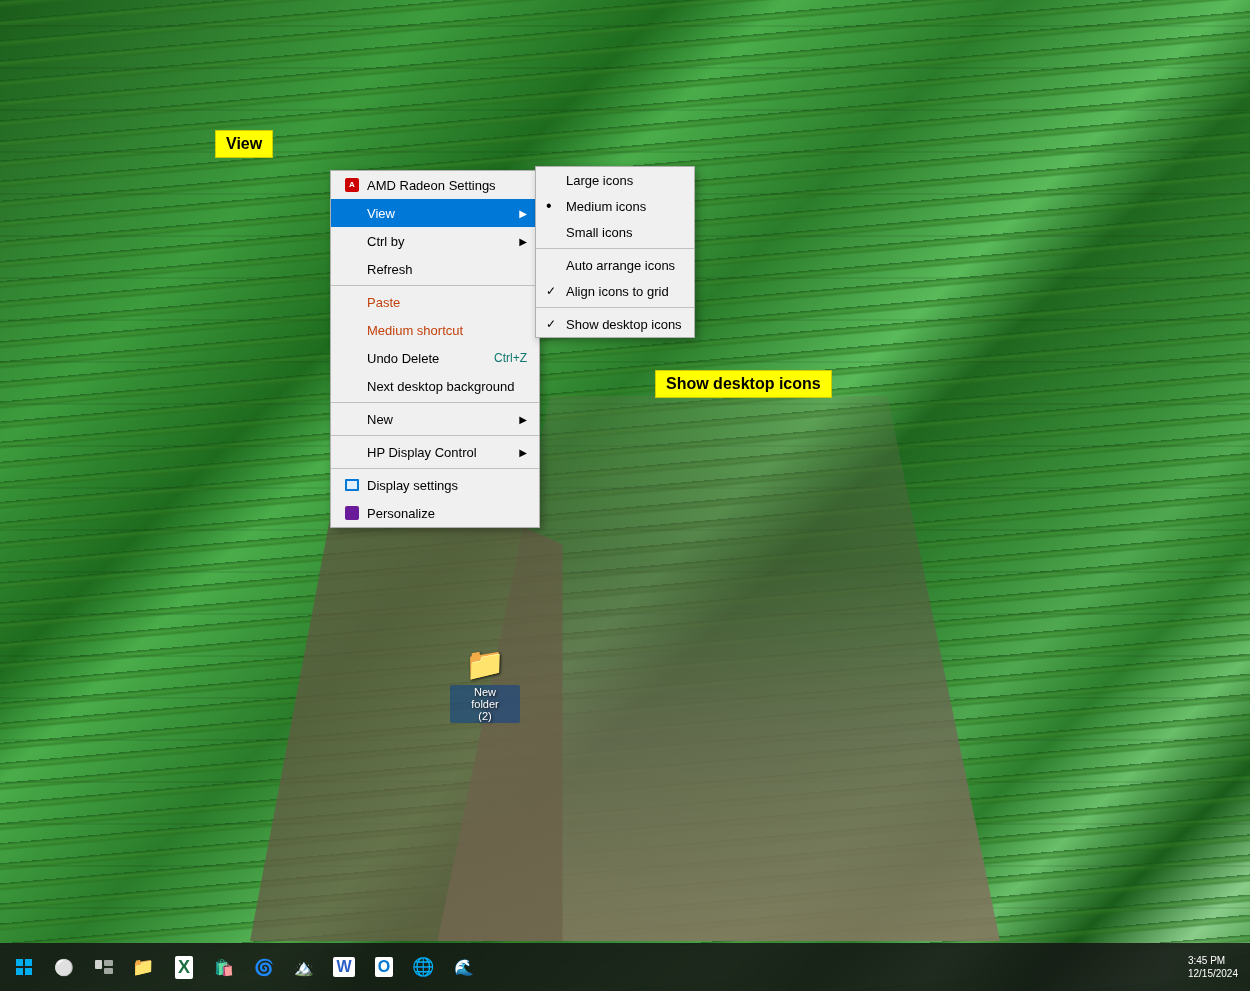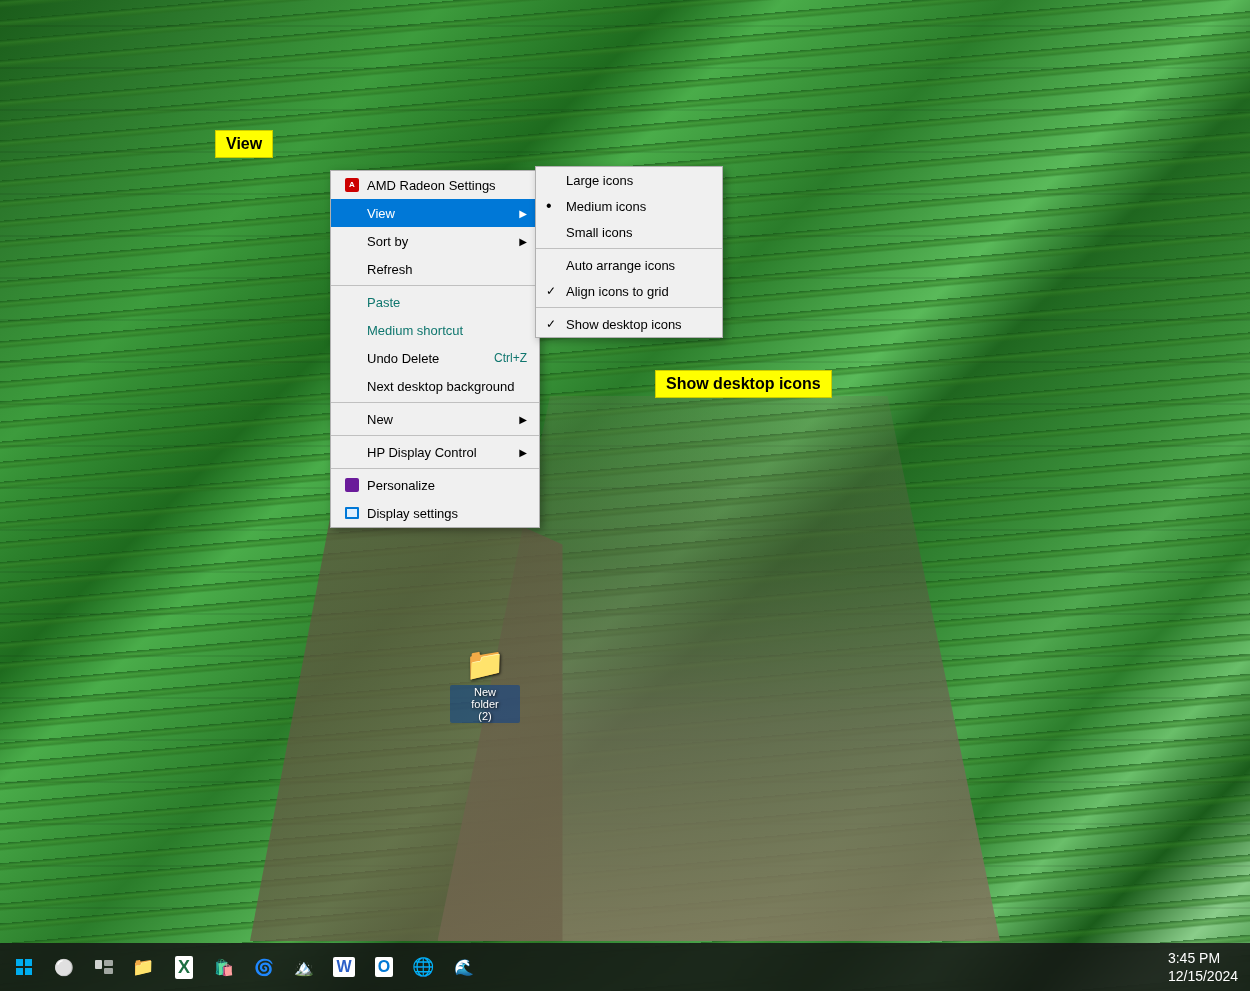"Large icons" .submenu-view { width: 188px -> 160px }
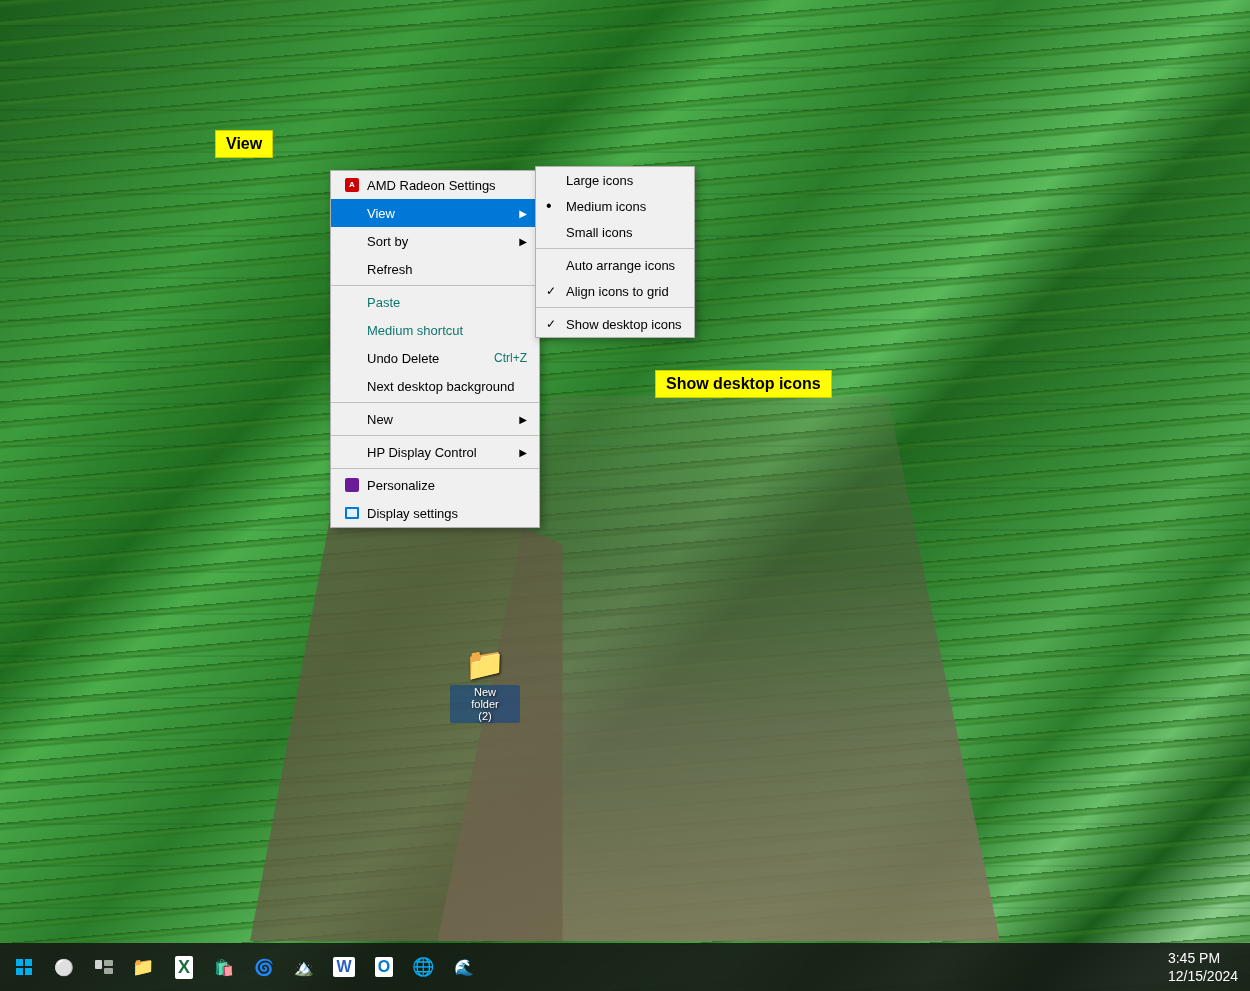"Sort by" span { text: Sort -> Ctrl }
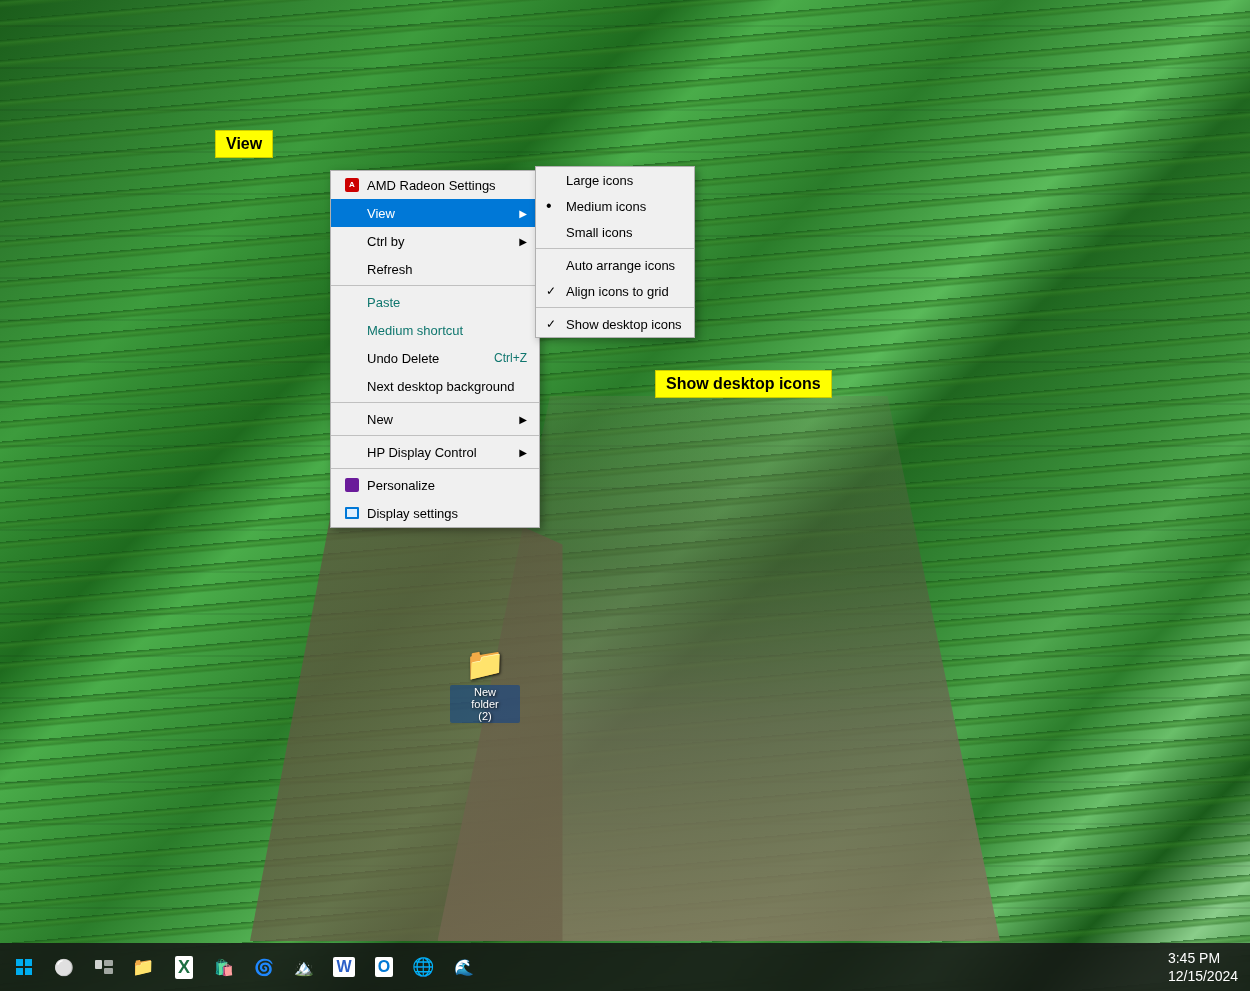"Paste" .menu-item.disabled { color: #0f766e -> #c2410c }
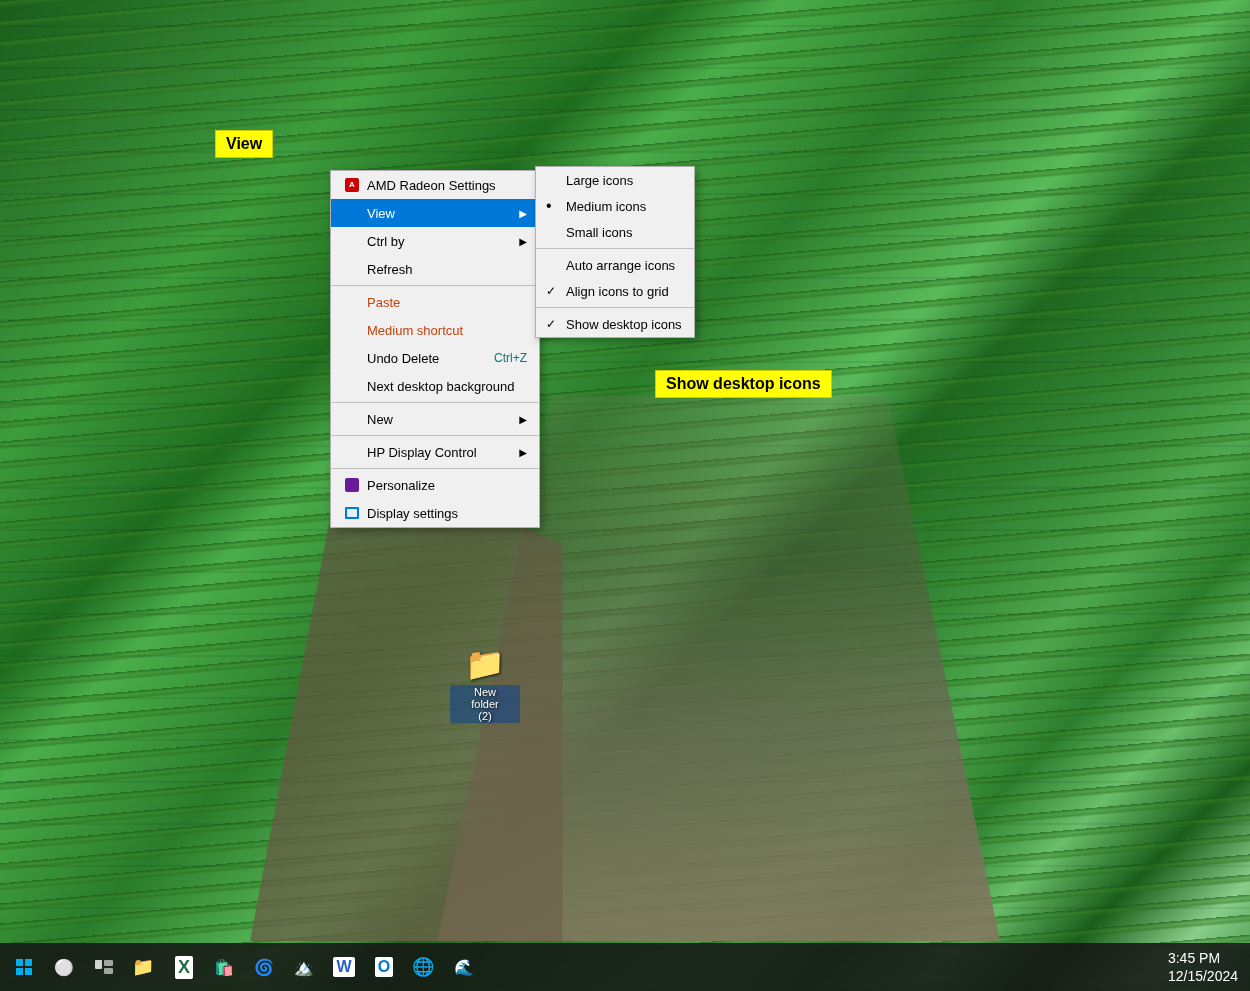"Personalize" div.menu-item { order: before "Display settings" -> after "Display settings" }
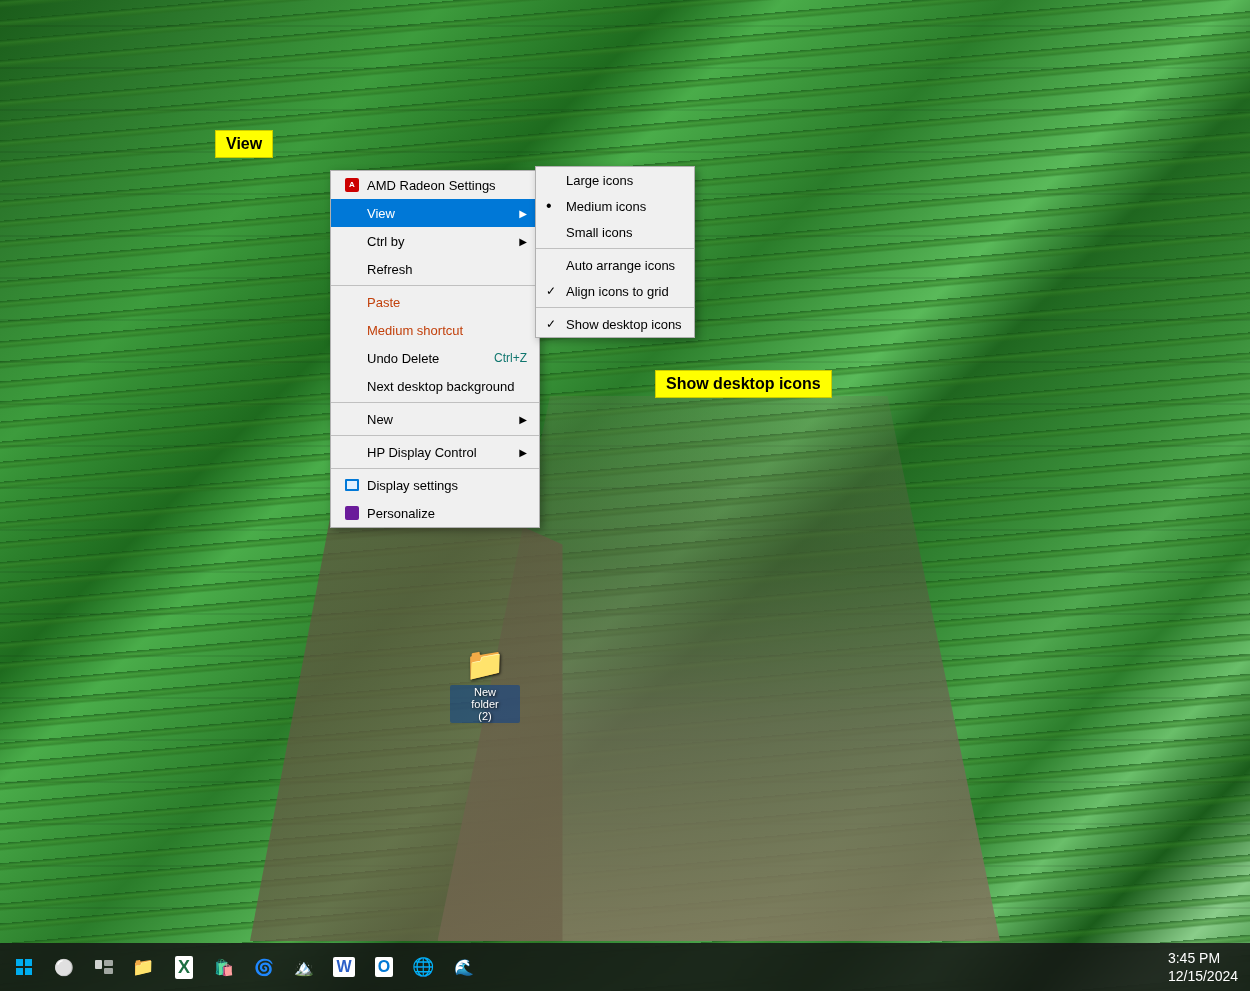"3:45 PM" span { font-size: 14px -> 10px }
